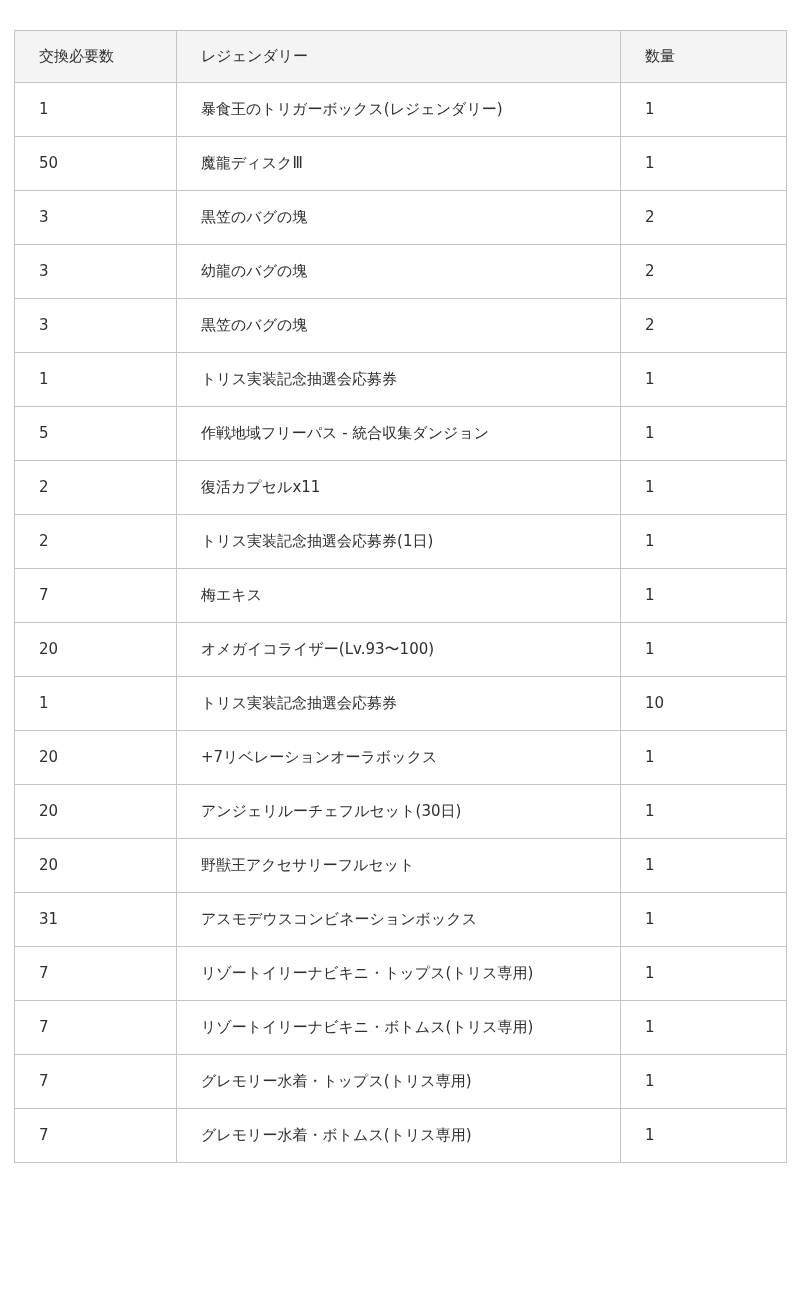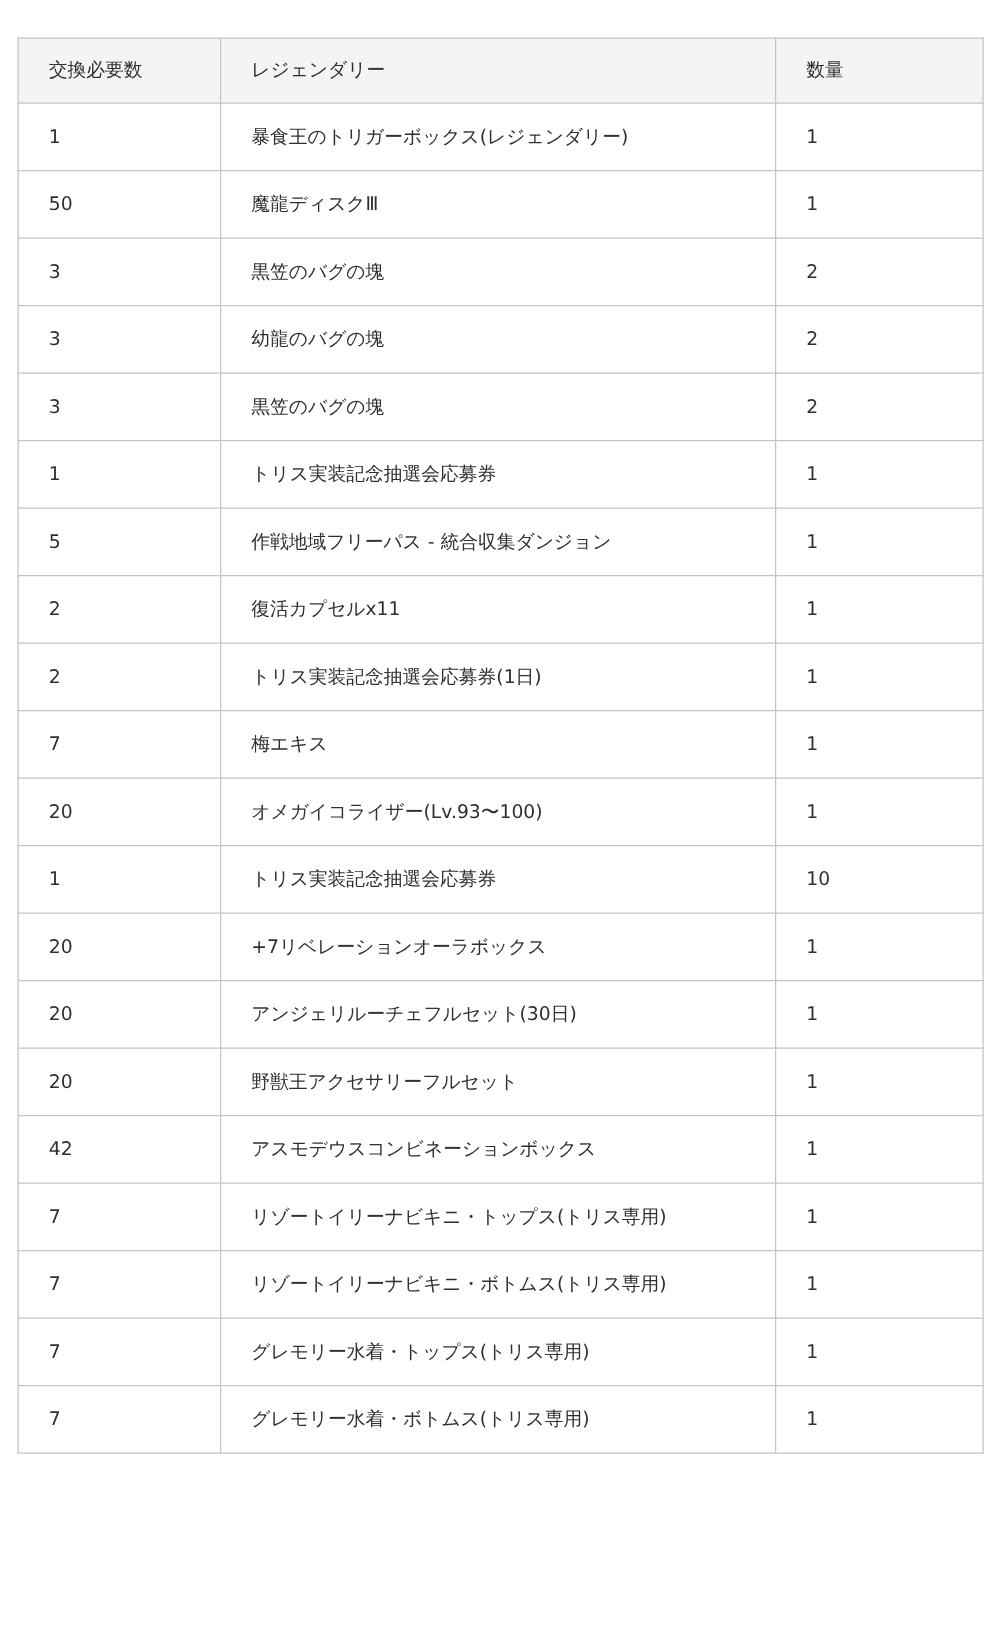"42" td { text: 42 -> 31 }
